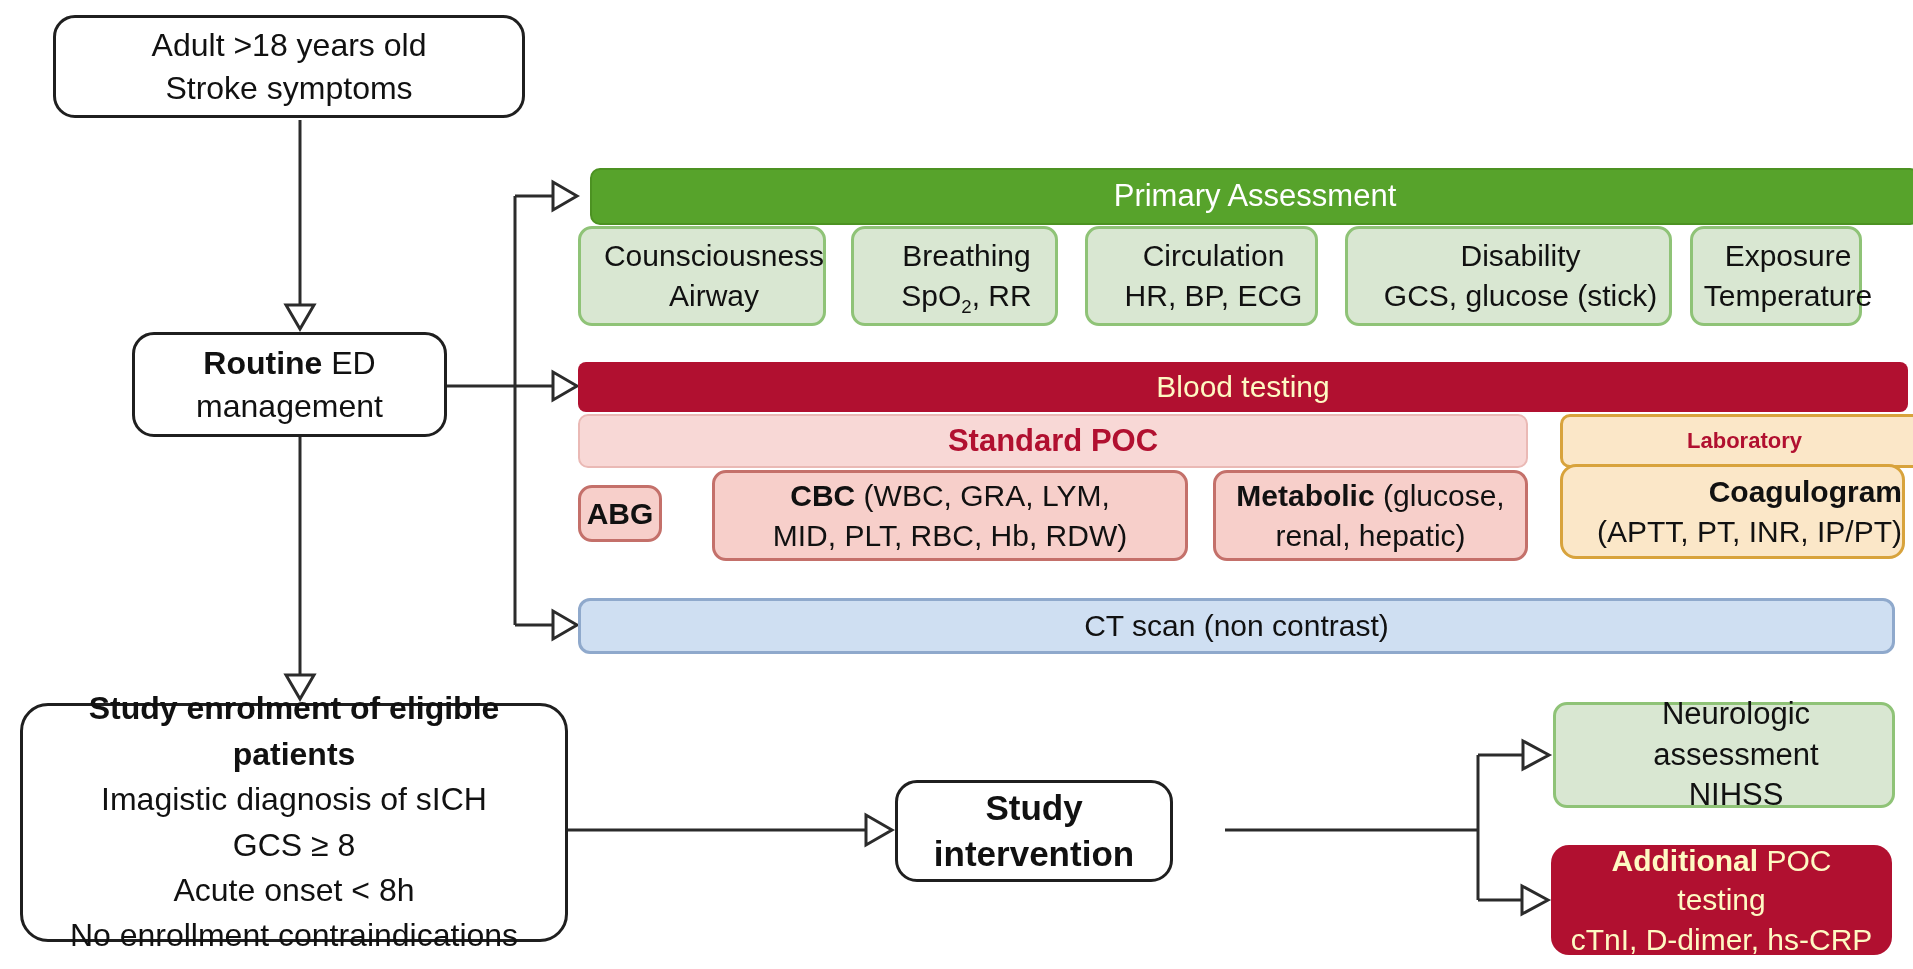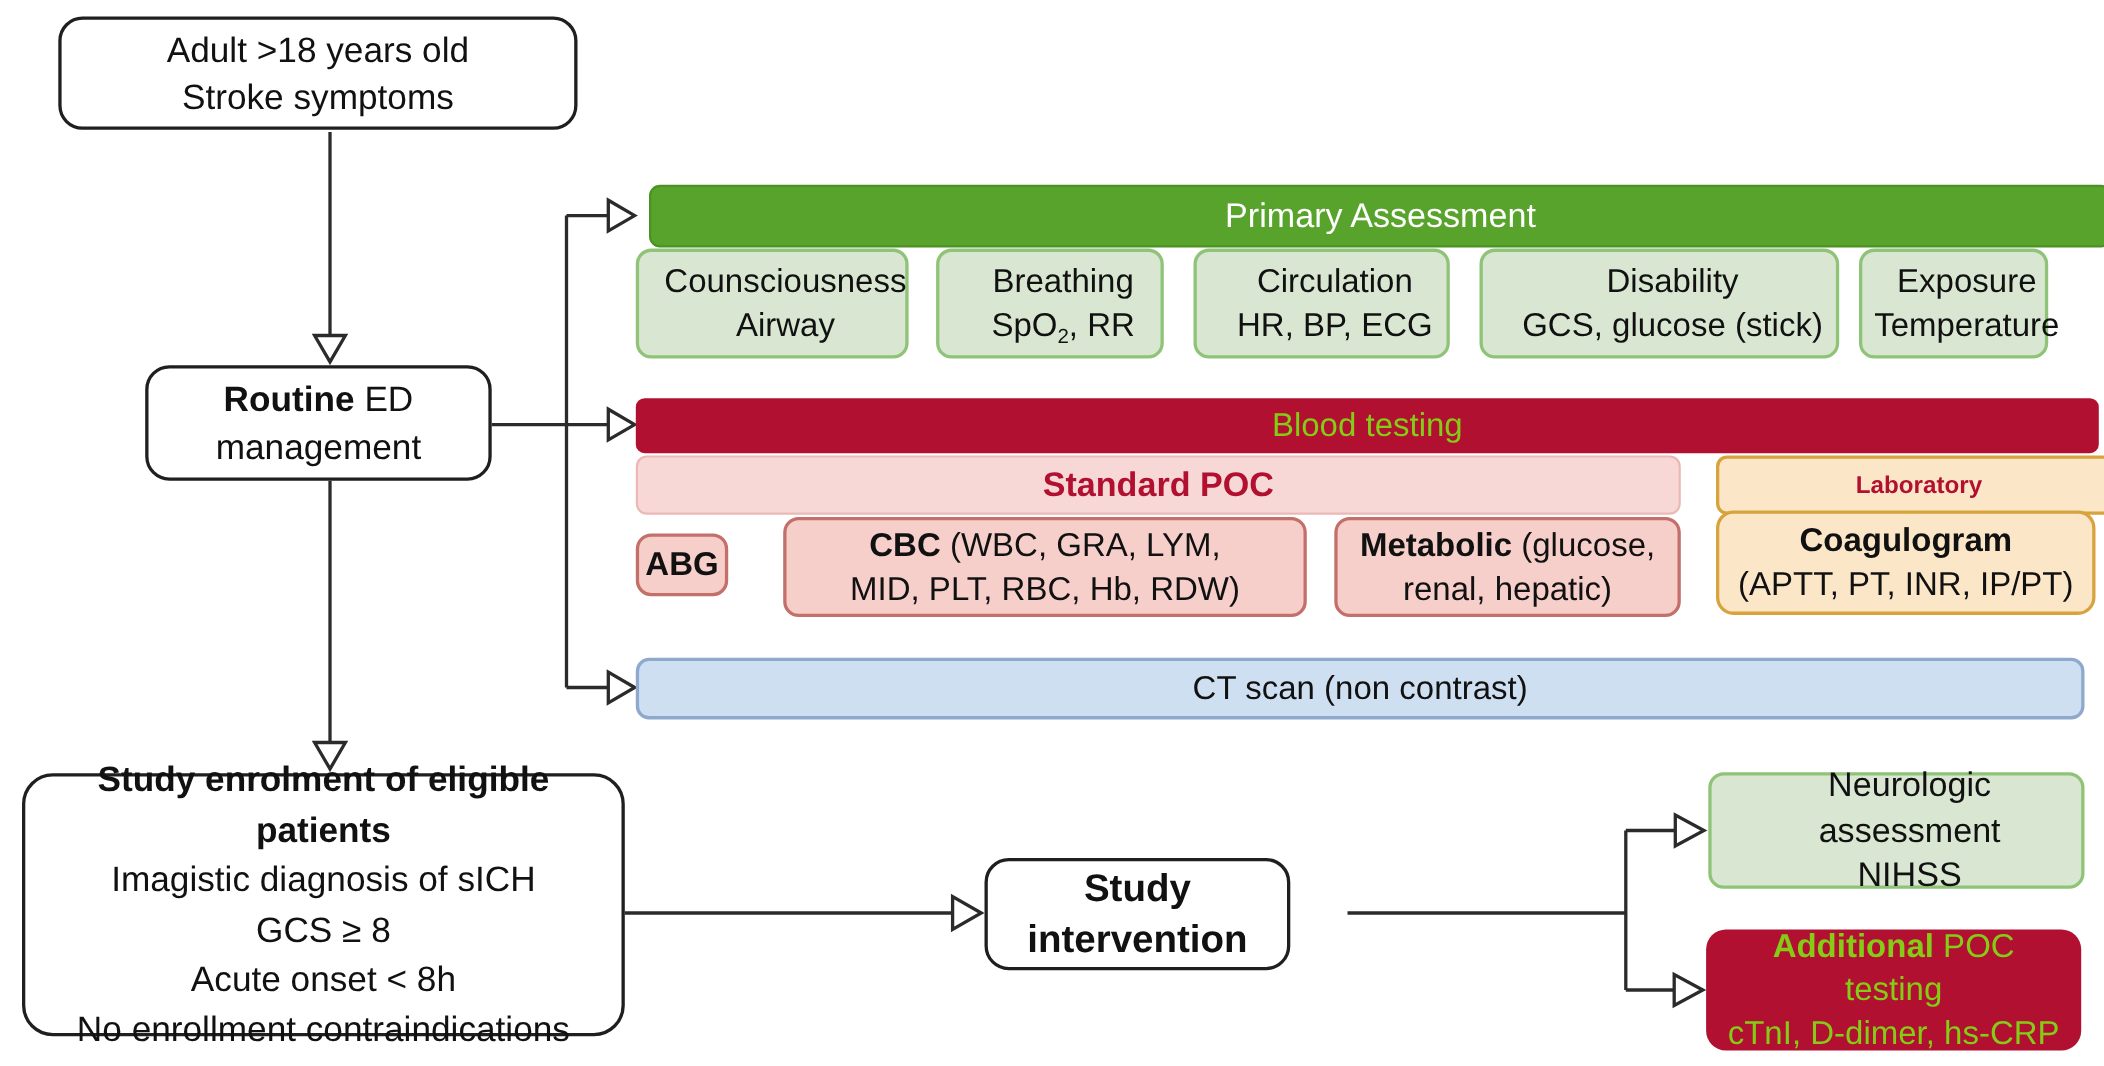"Blood testing" .red-head { color: #84cc16 -> #fef9c3 }
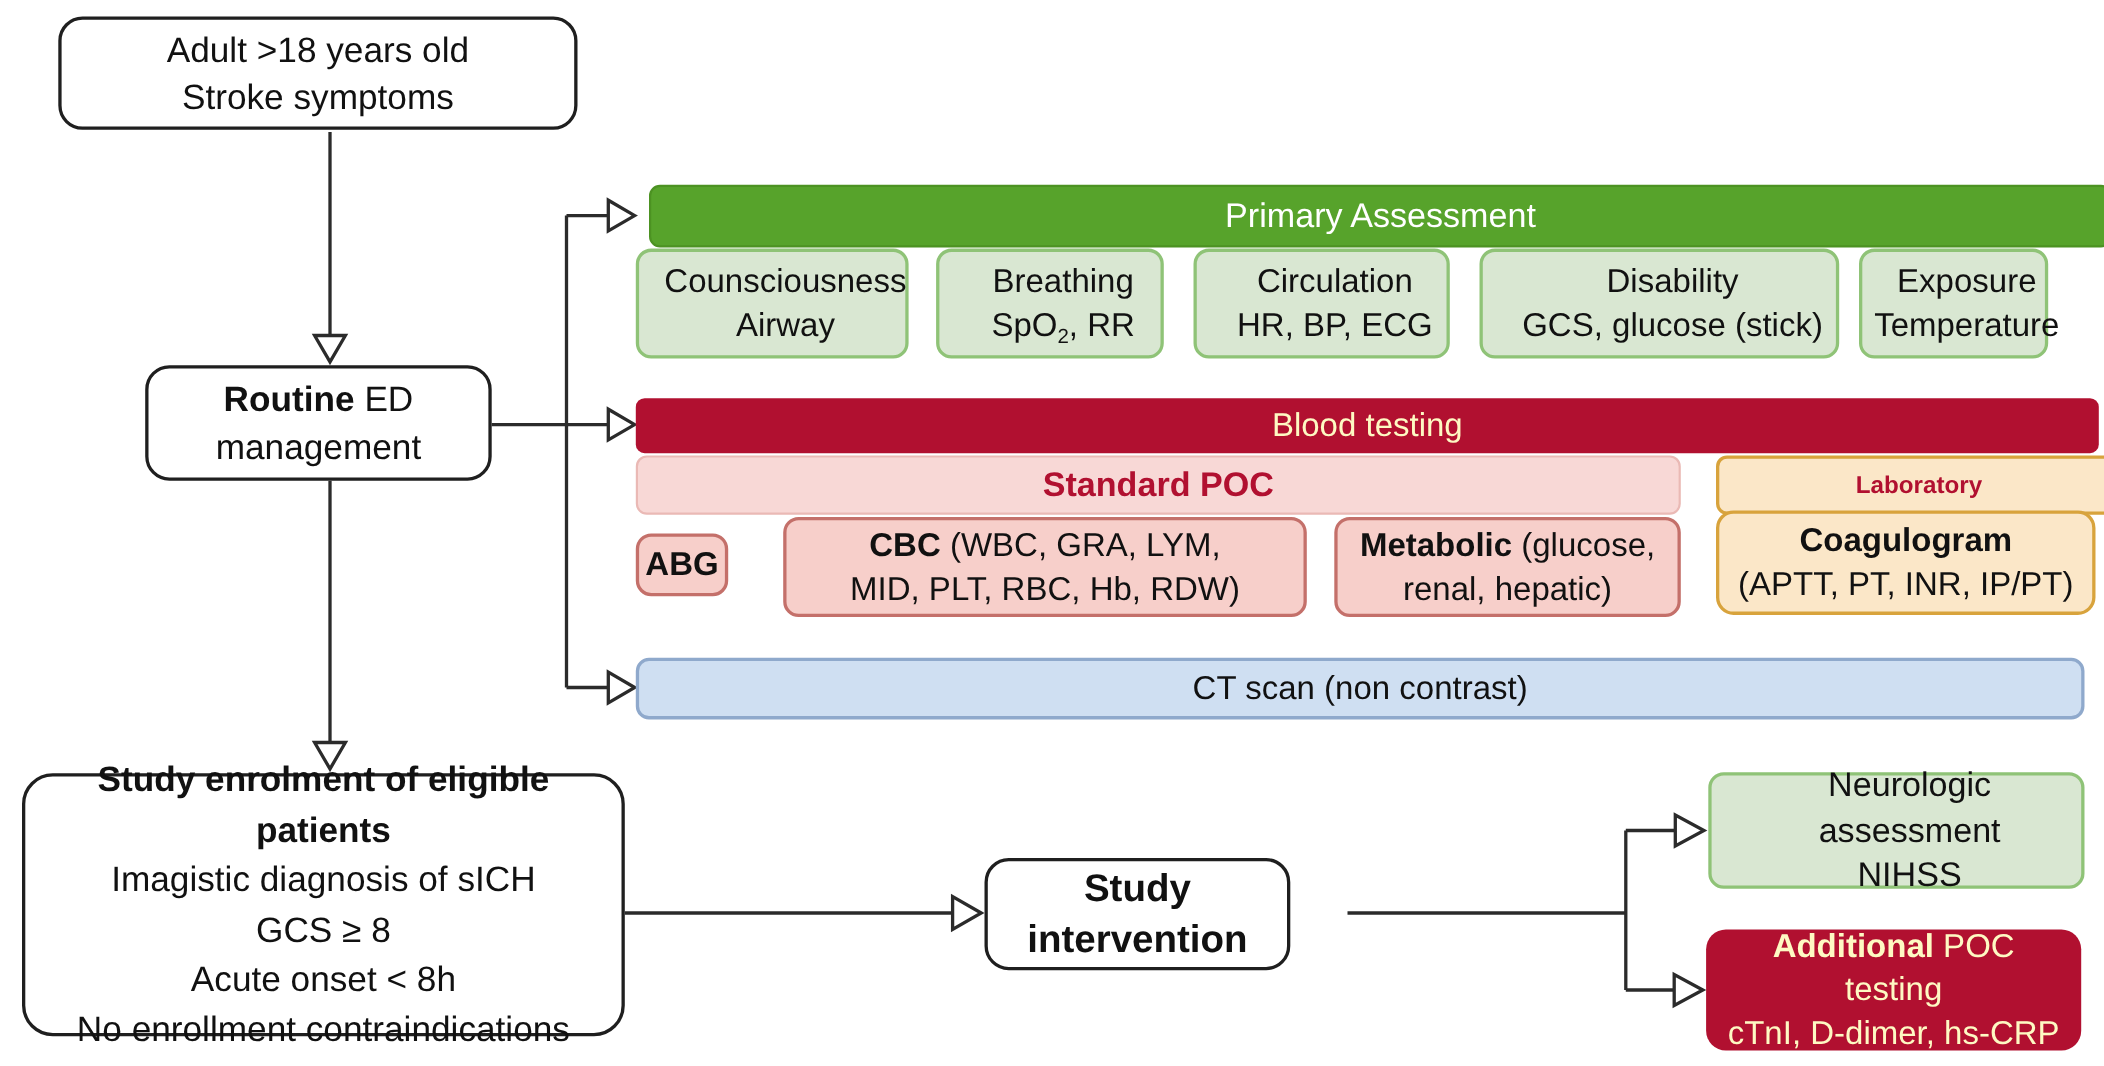"Coagulogram" .cream-box { align-items: none -> flex-end }
